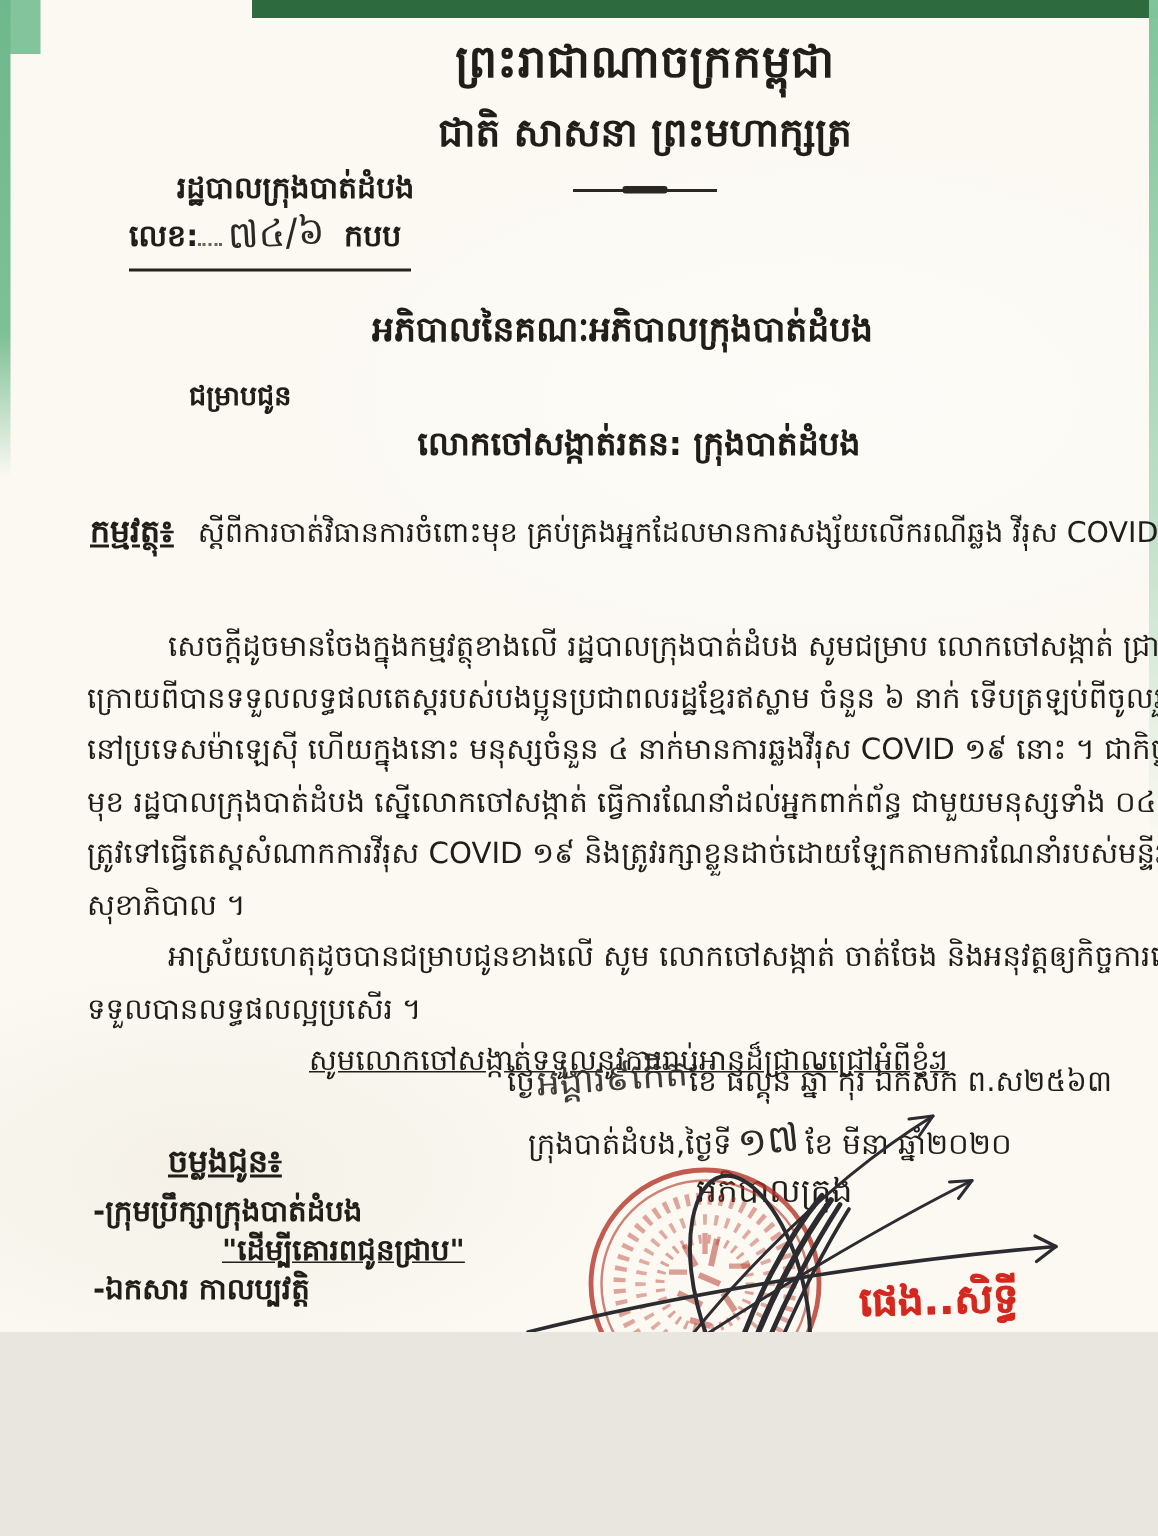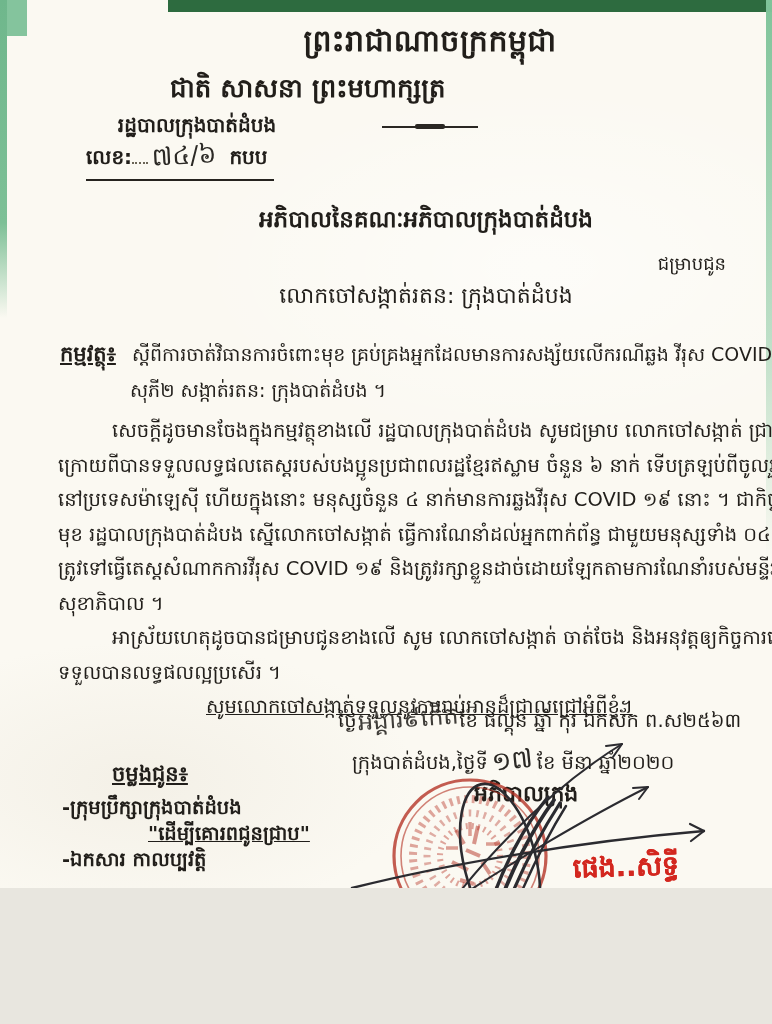"ជាតិ សាសនា ព្រះមហាក្សត្រ" .motto { text-align: none -> center }
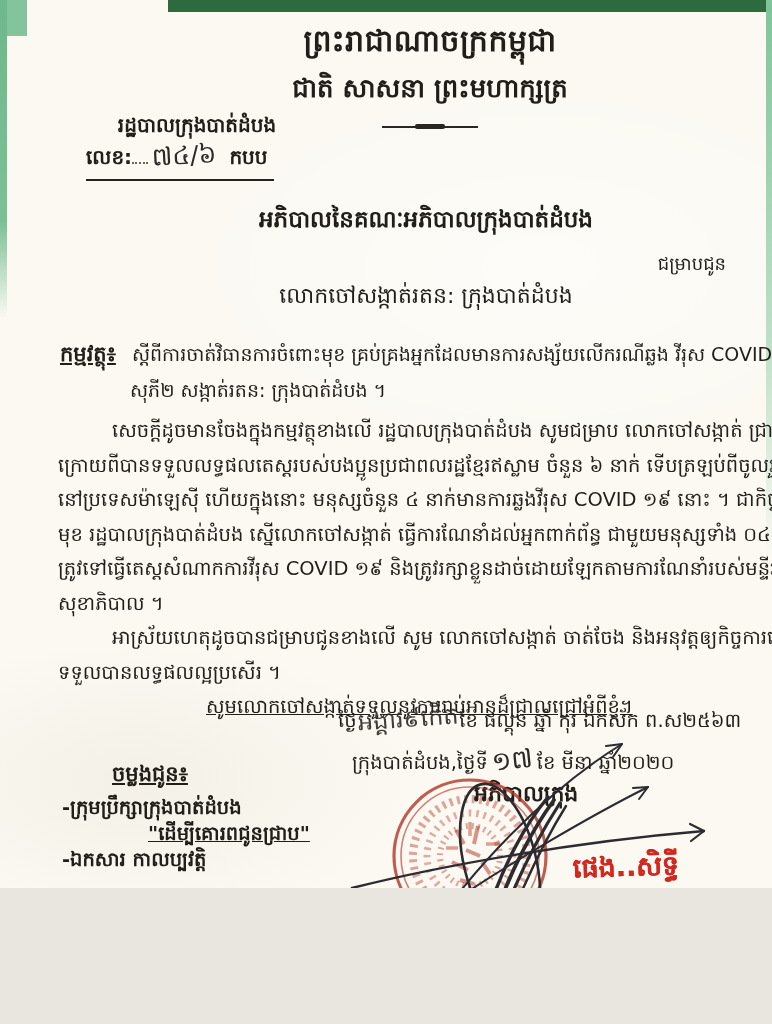"អភិបាលនៃគណៈអភិបាលក្រុងបាត់ដំបង" .title-gov { left: 126px -> 115px }
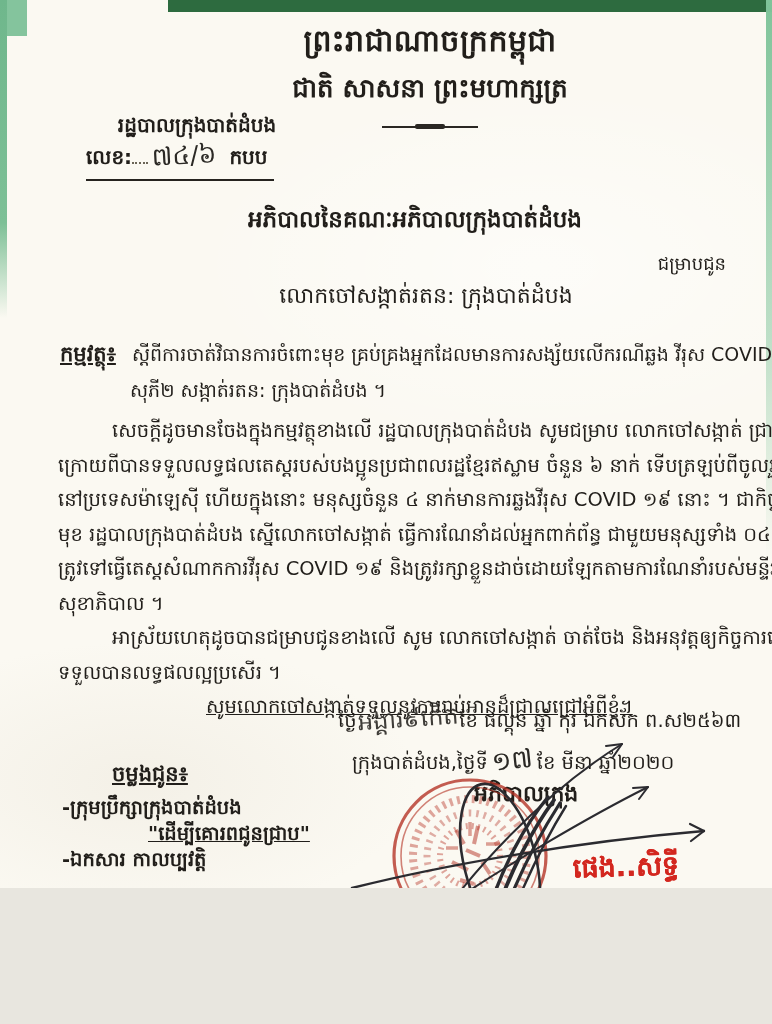"ជម្រាបជូន" .title-sal { font-weight: 400 -> 700; text-align: right -> left }
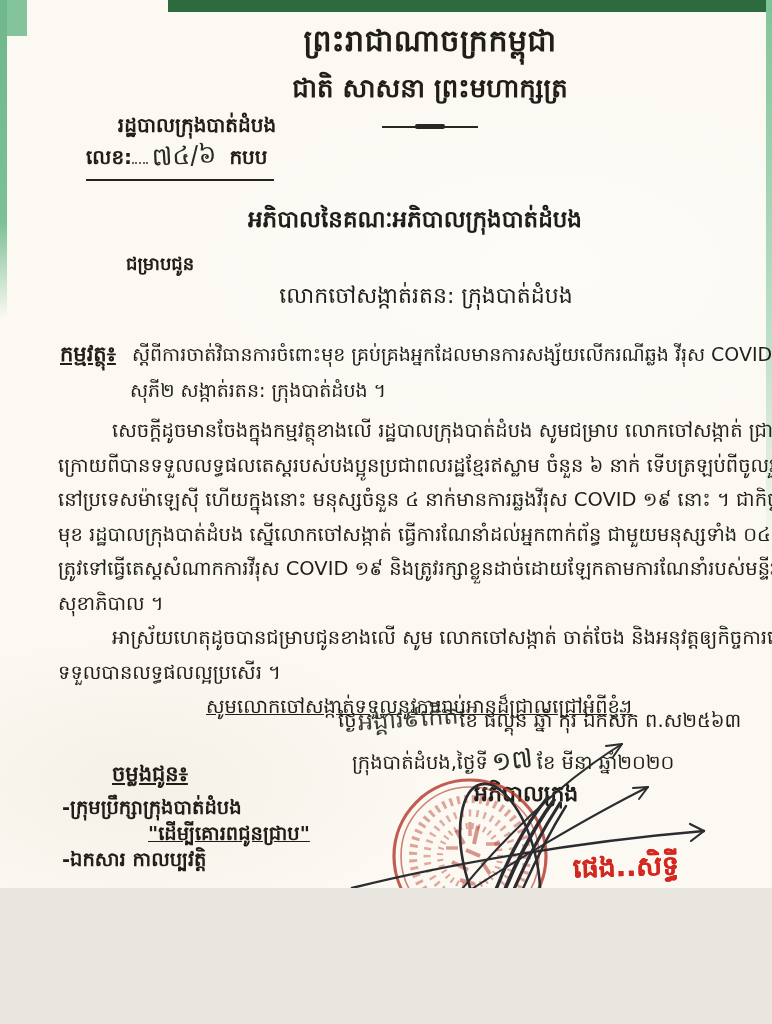"លោកចៅសង្កាត់រតន: ក្រុងបាត់ដំបង" .title-to { font-weight: 400 -> 700 }
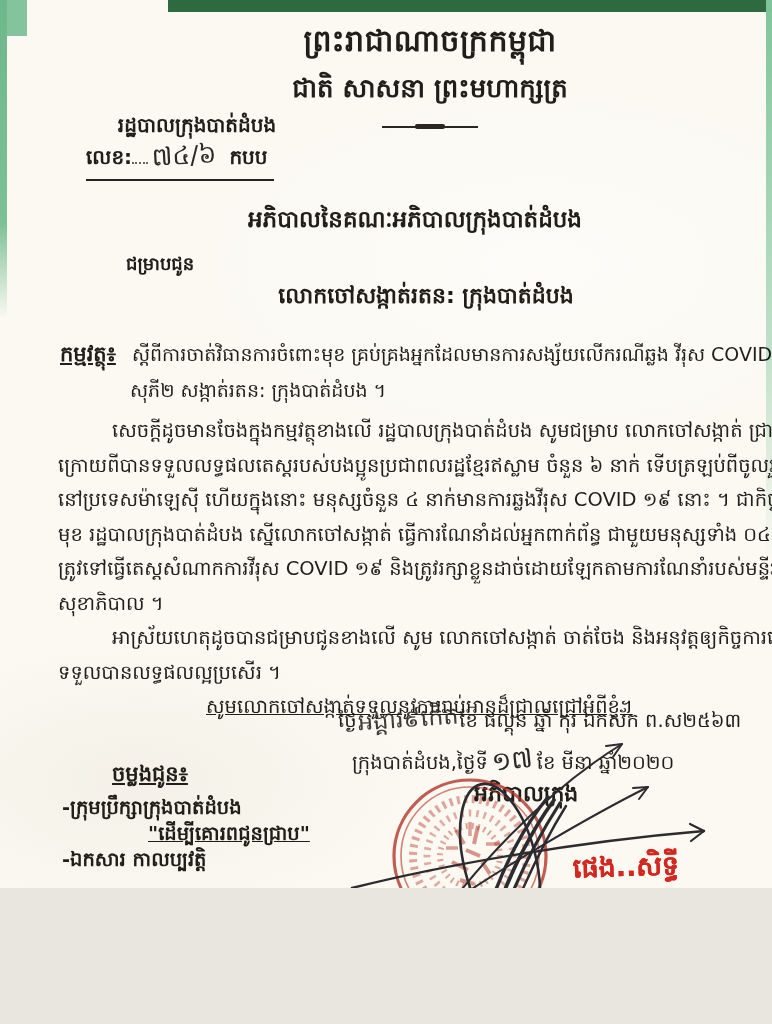"សុភី២ សង្កាត់រតន: ក្រុងបាត់ដំបង ។" div.abs { html: <div>សុភី២ សង្កាត់រតន: ក្រុងបាត់ដំបង ។</div> -> none }
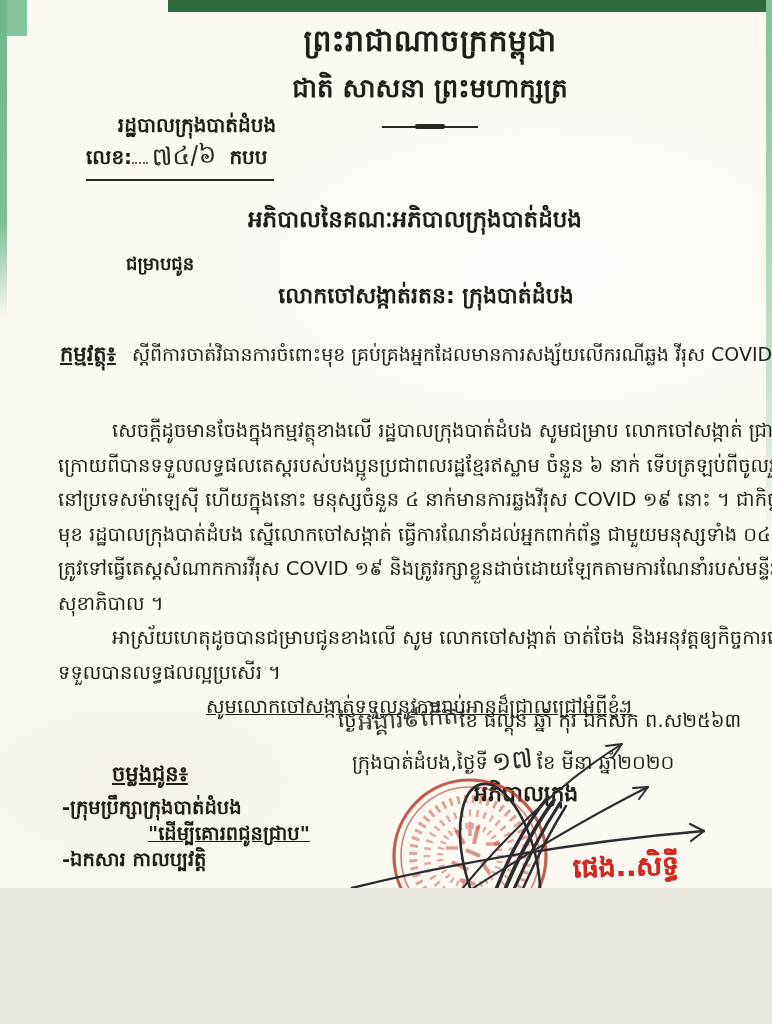"អភិបាលក្រុង" .signer-title { font-weight: 700 -> 400; left: 474px -> 464px }
